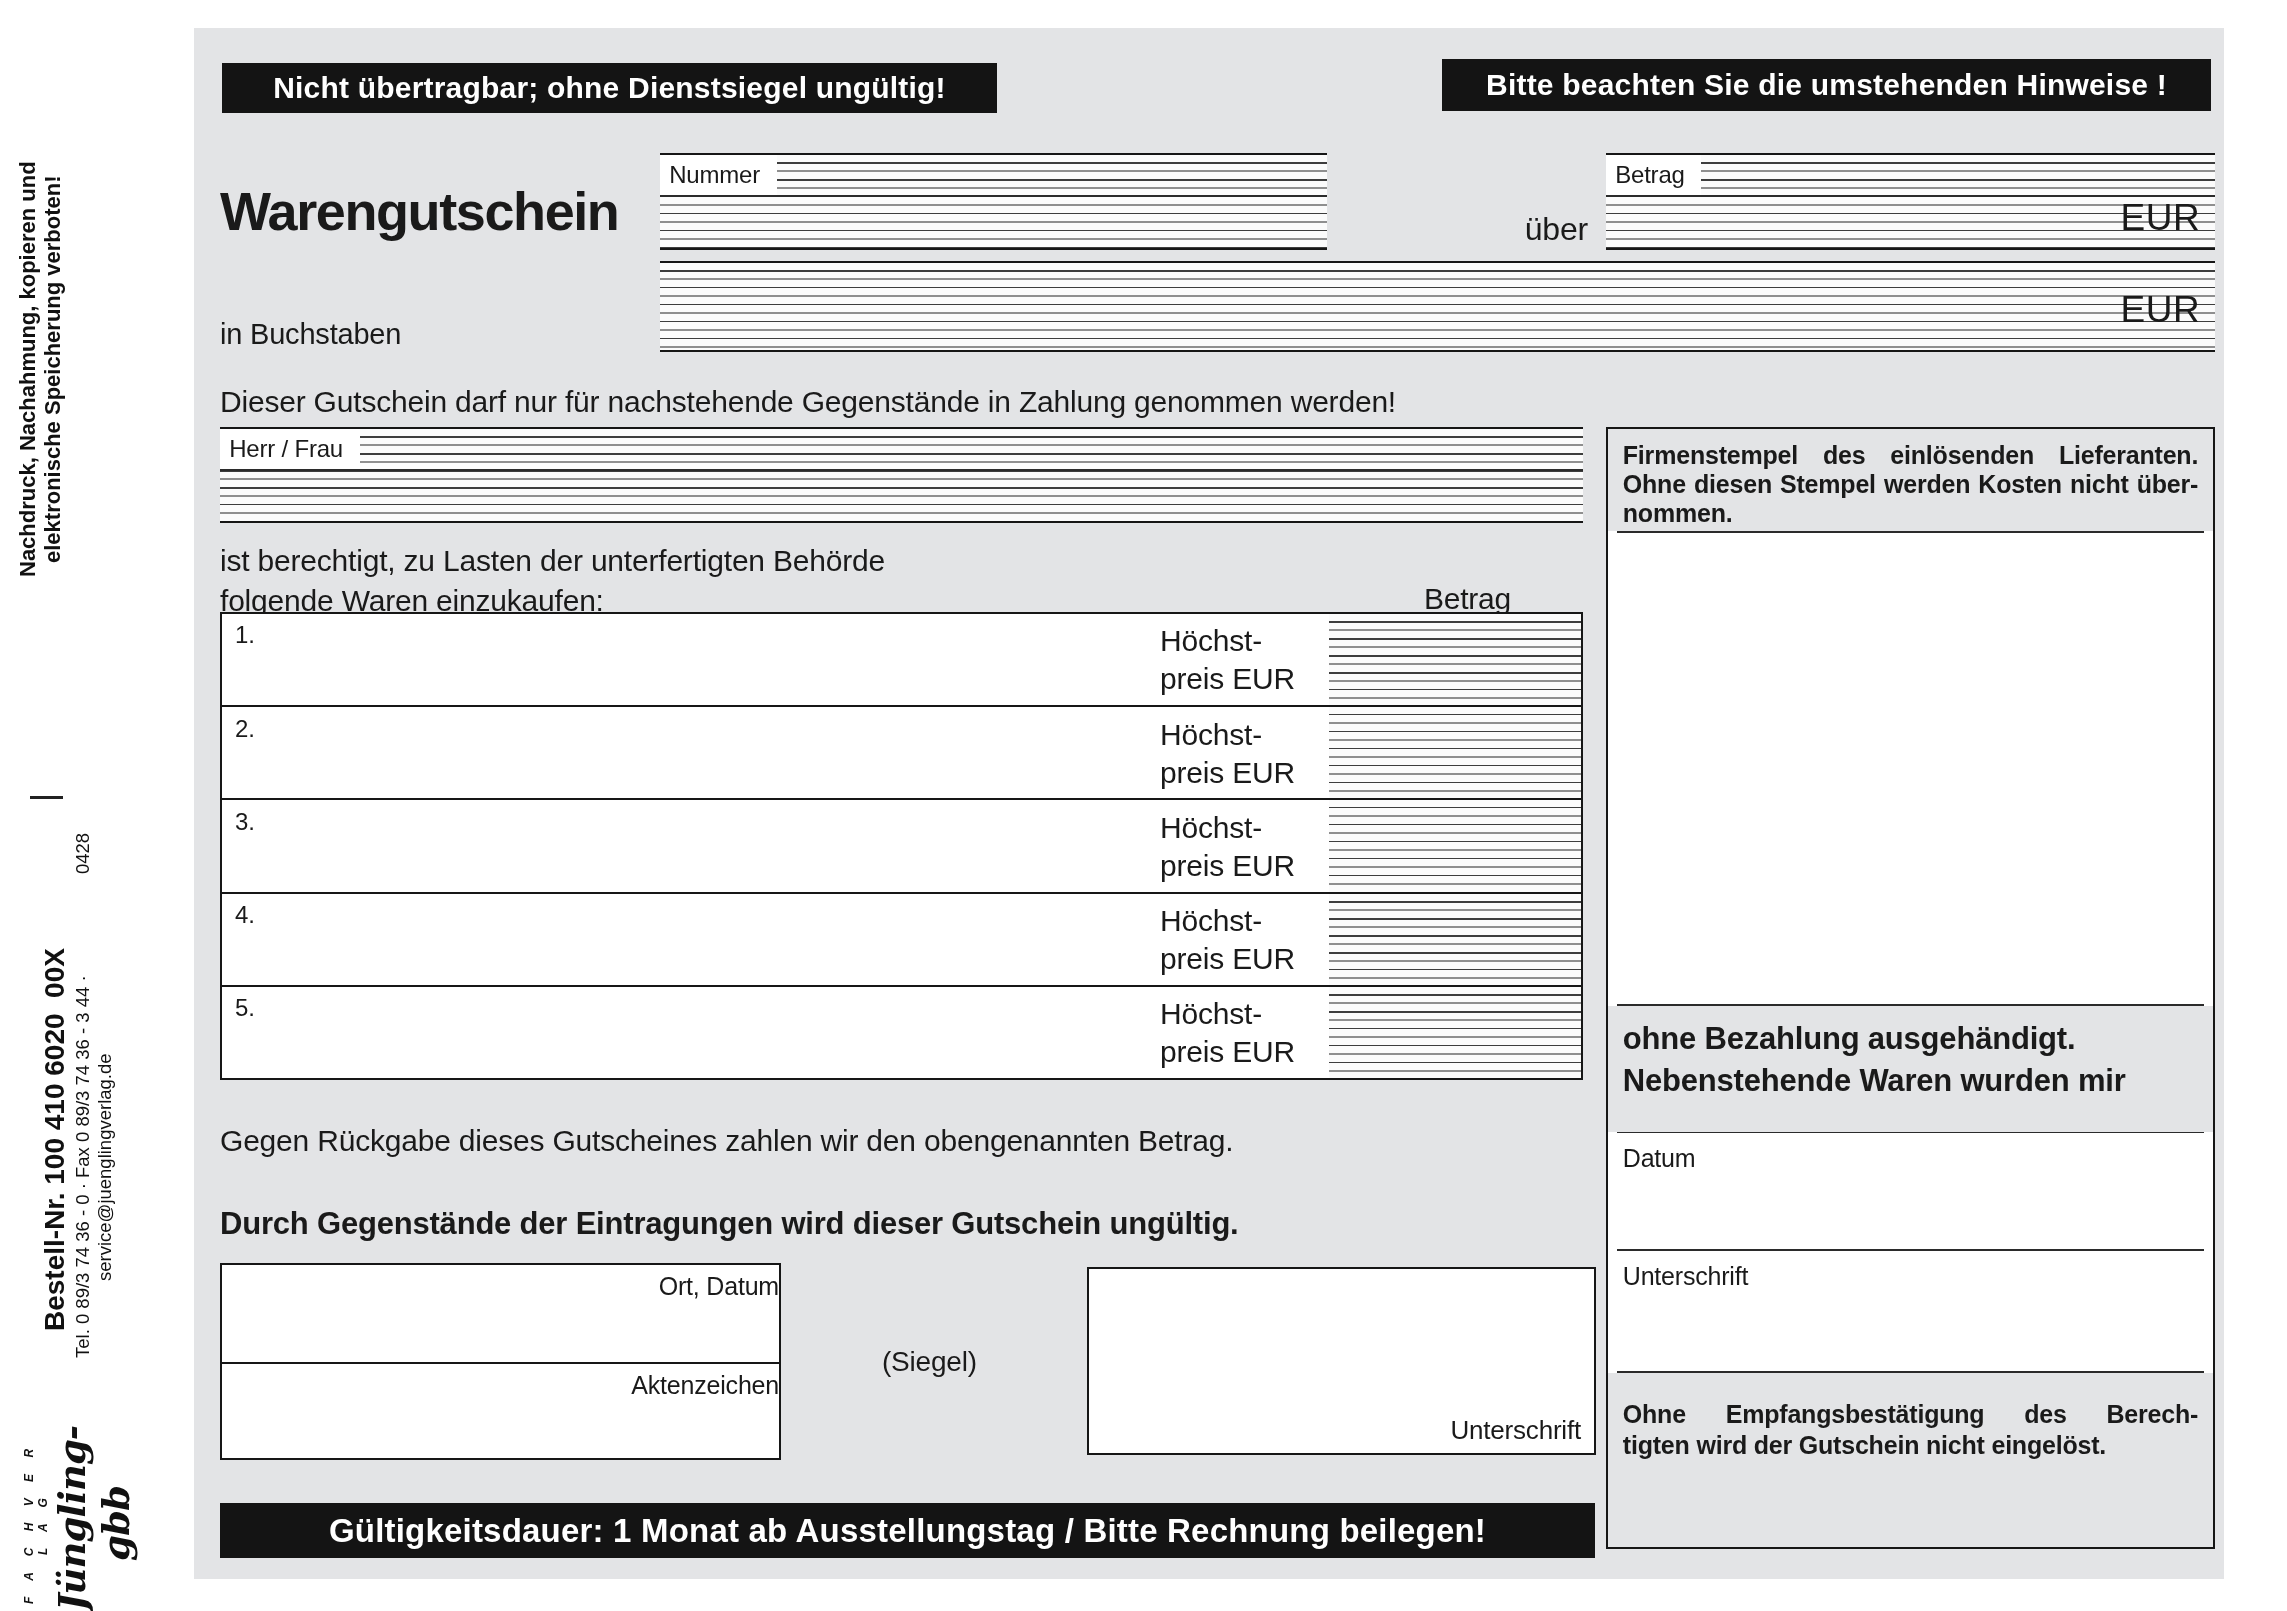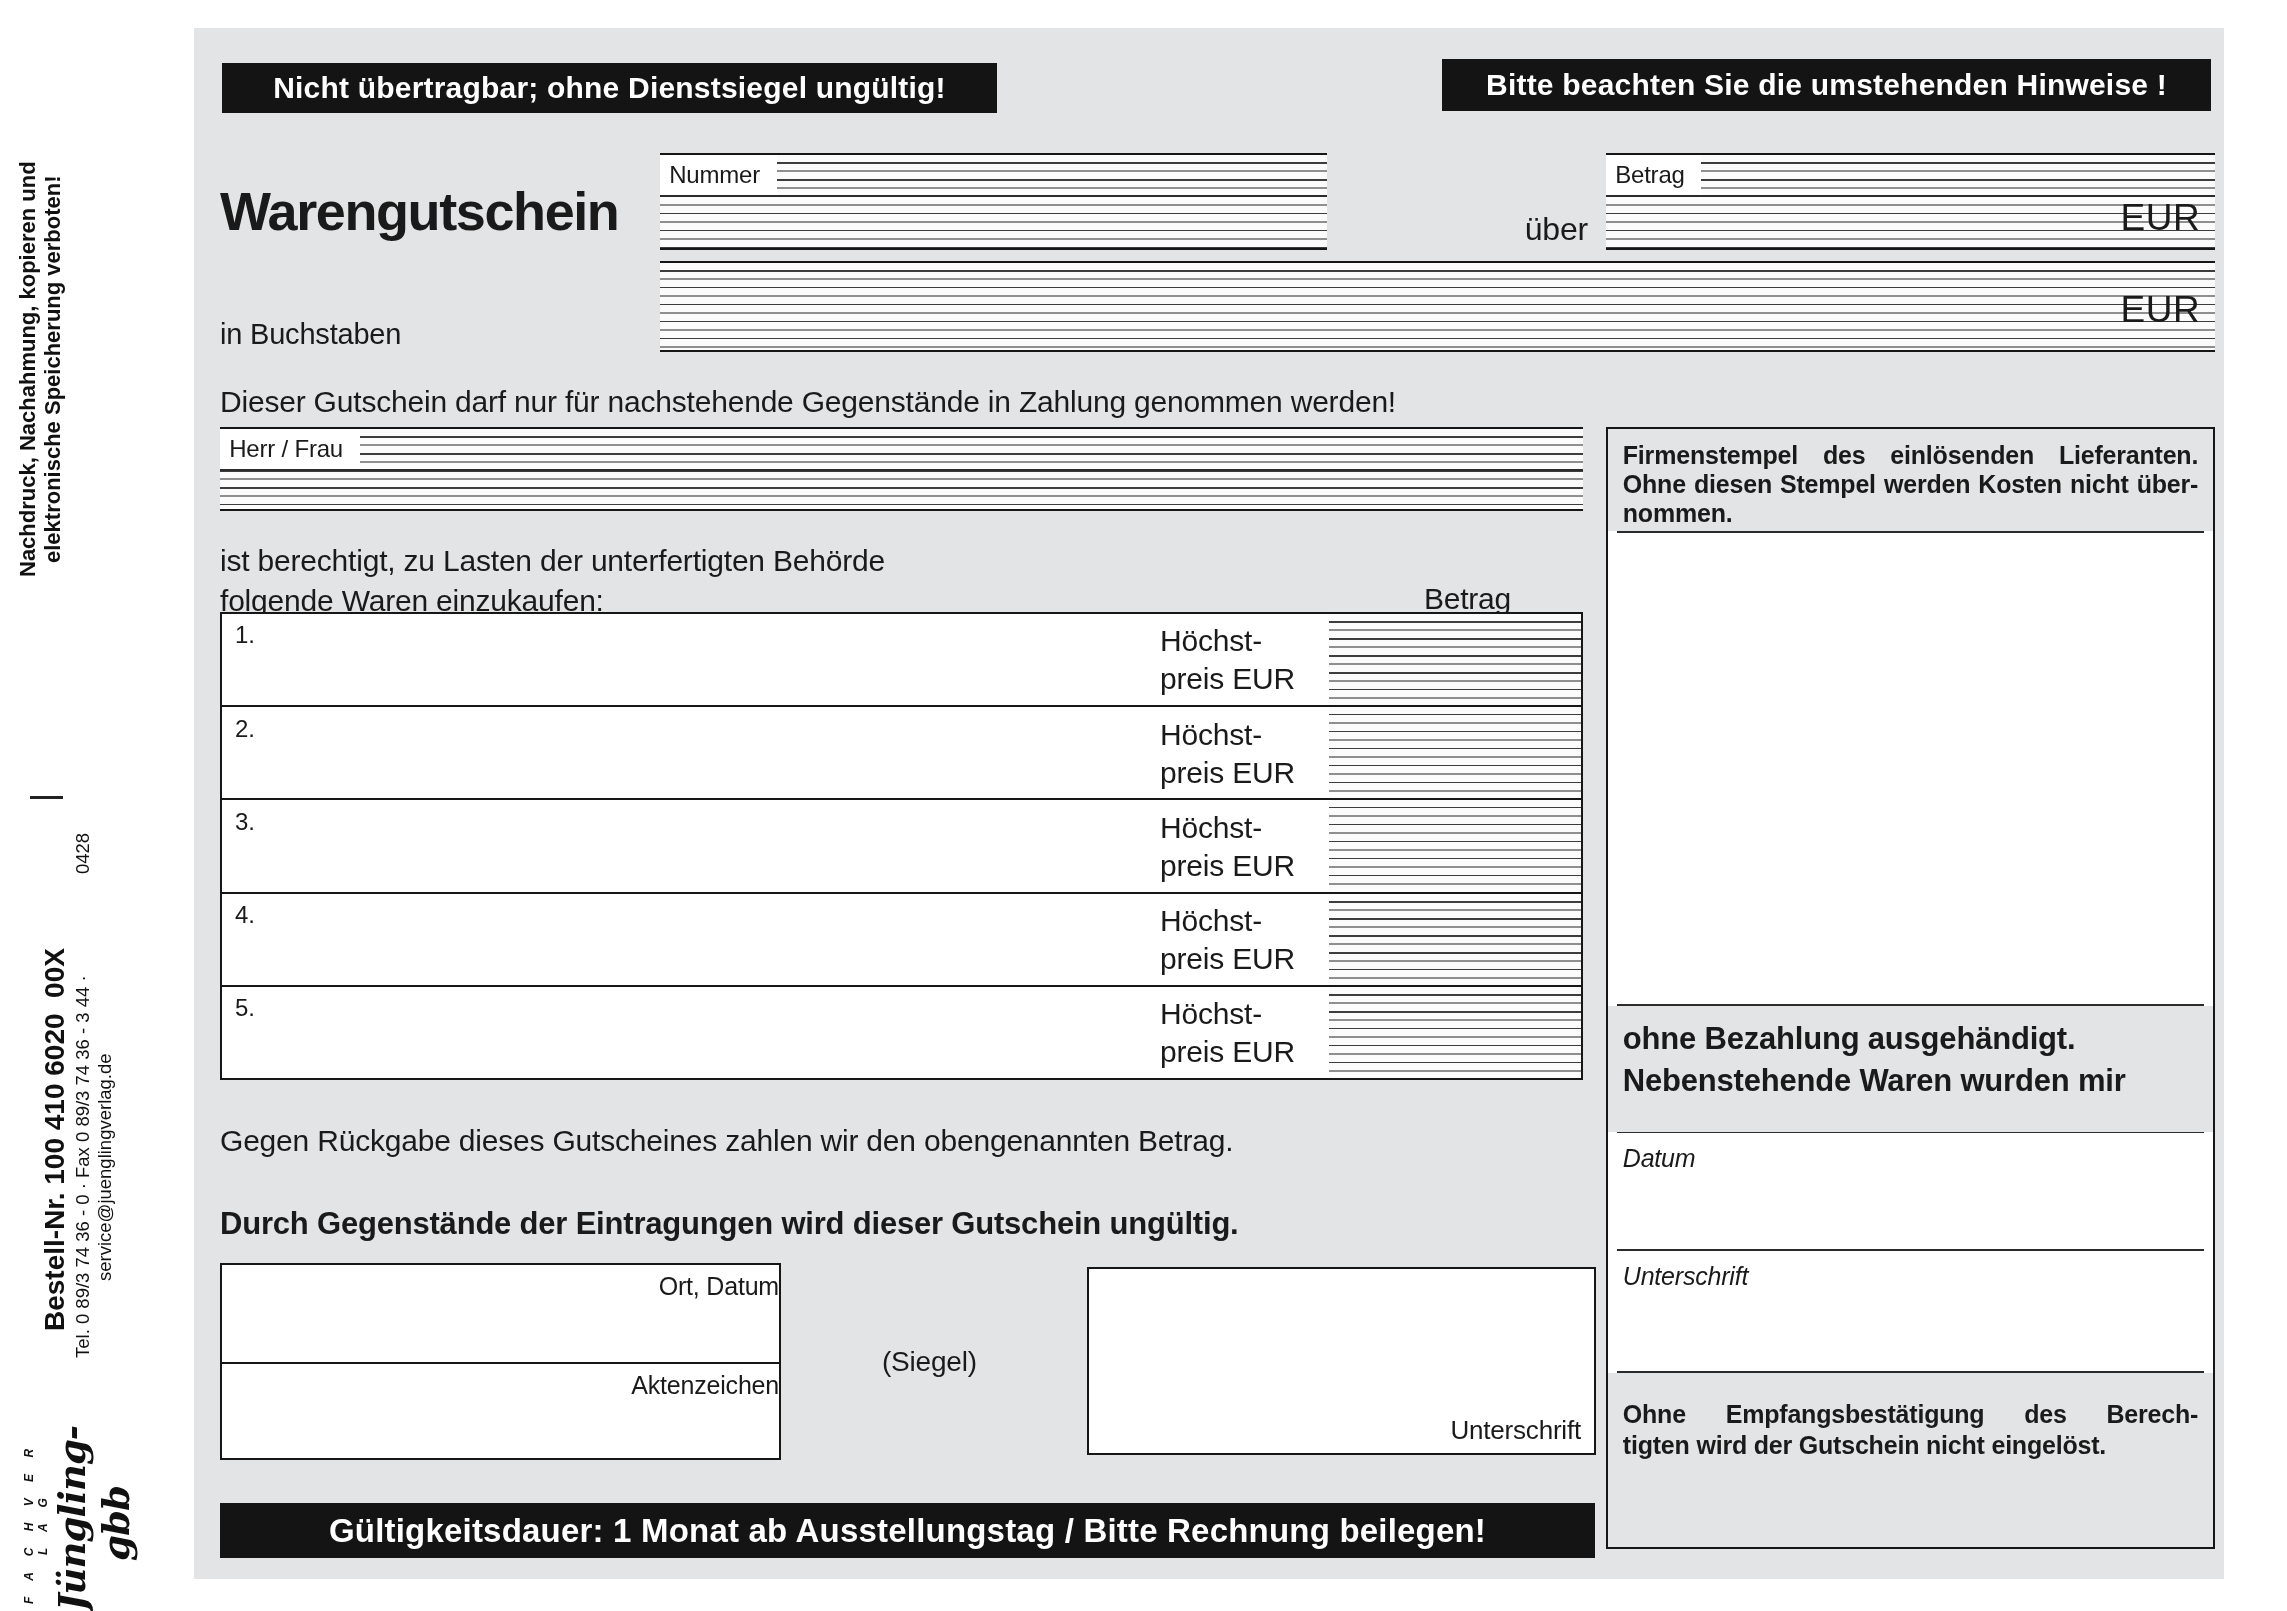"Herr / Frau" div.abs { height: 84px -> 96px }
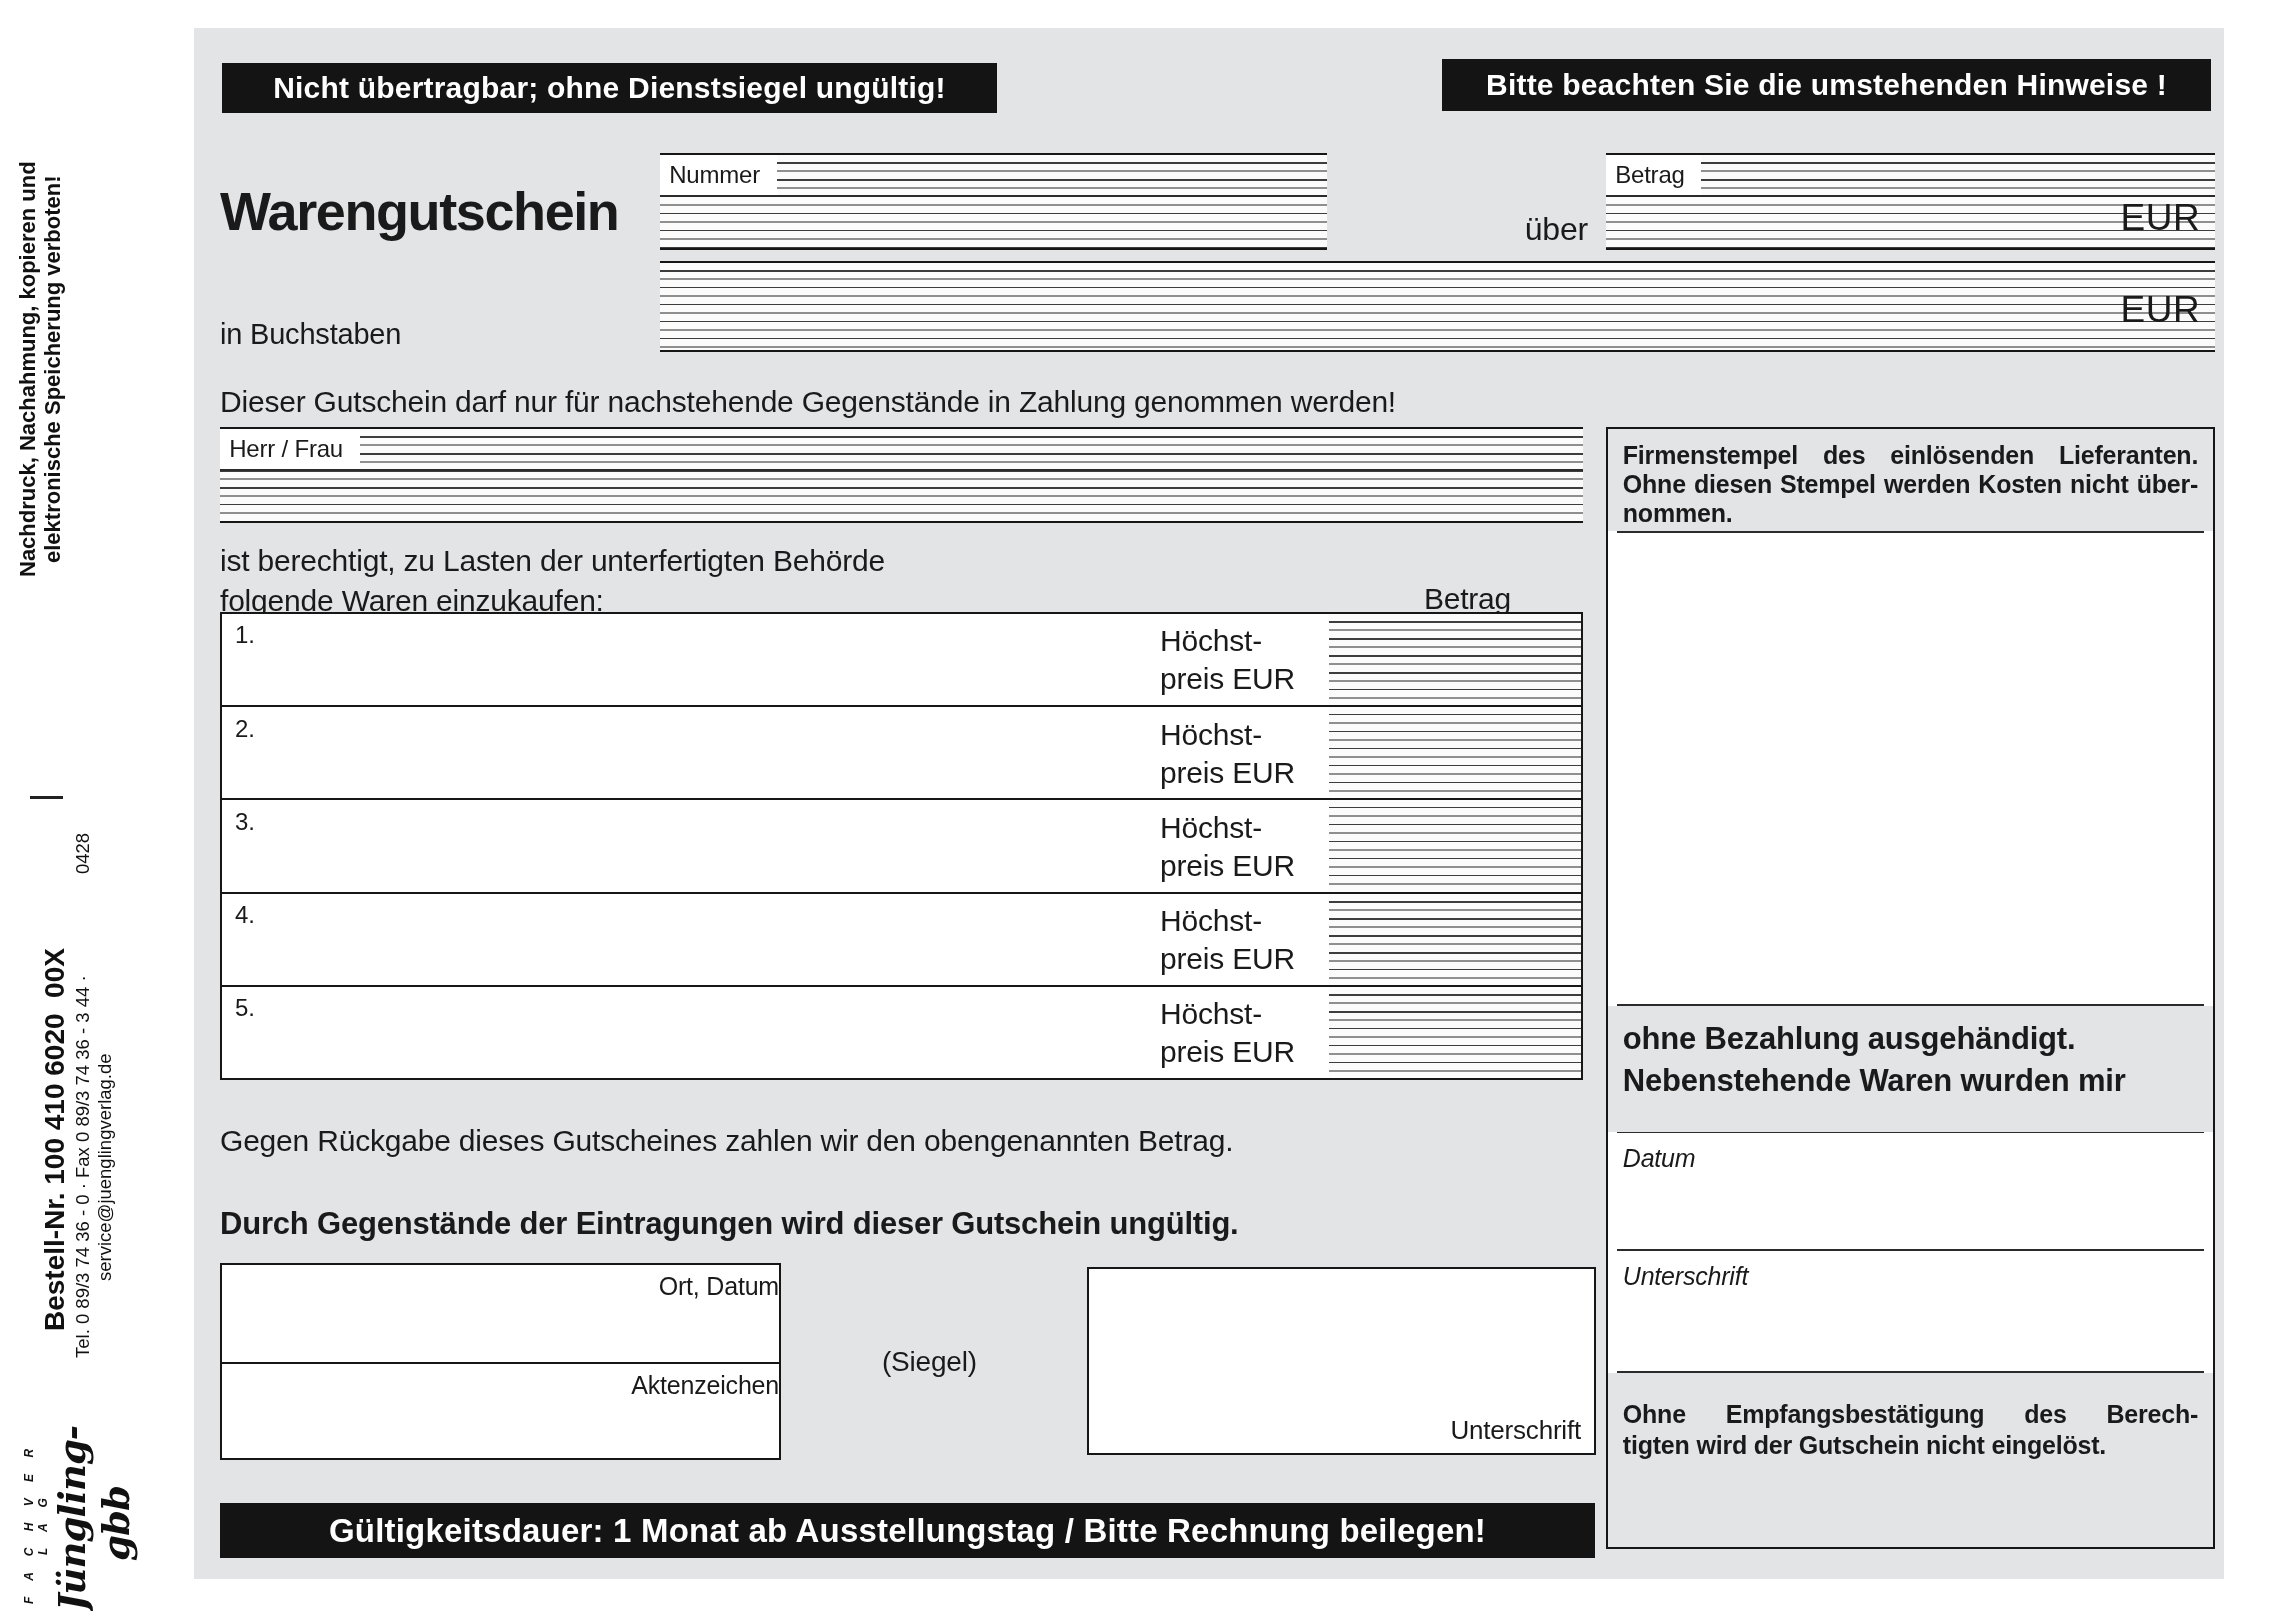"Datum" .plabel { font-style: italic -> none }
